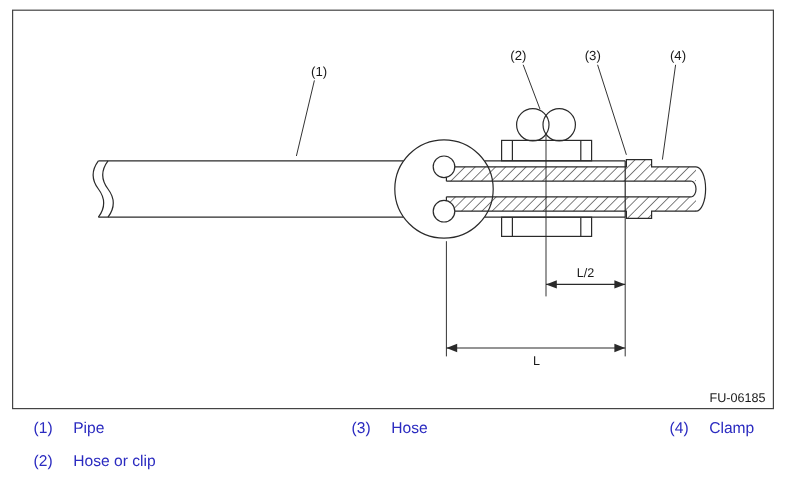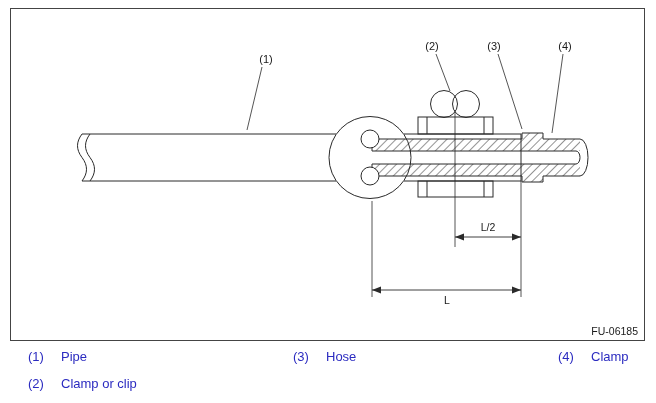"Clamp or clip" span.llabel { text: Clamp -> Hose }
